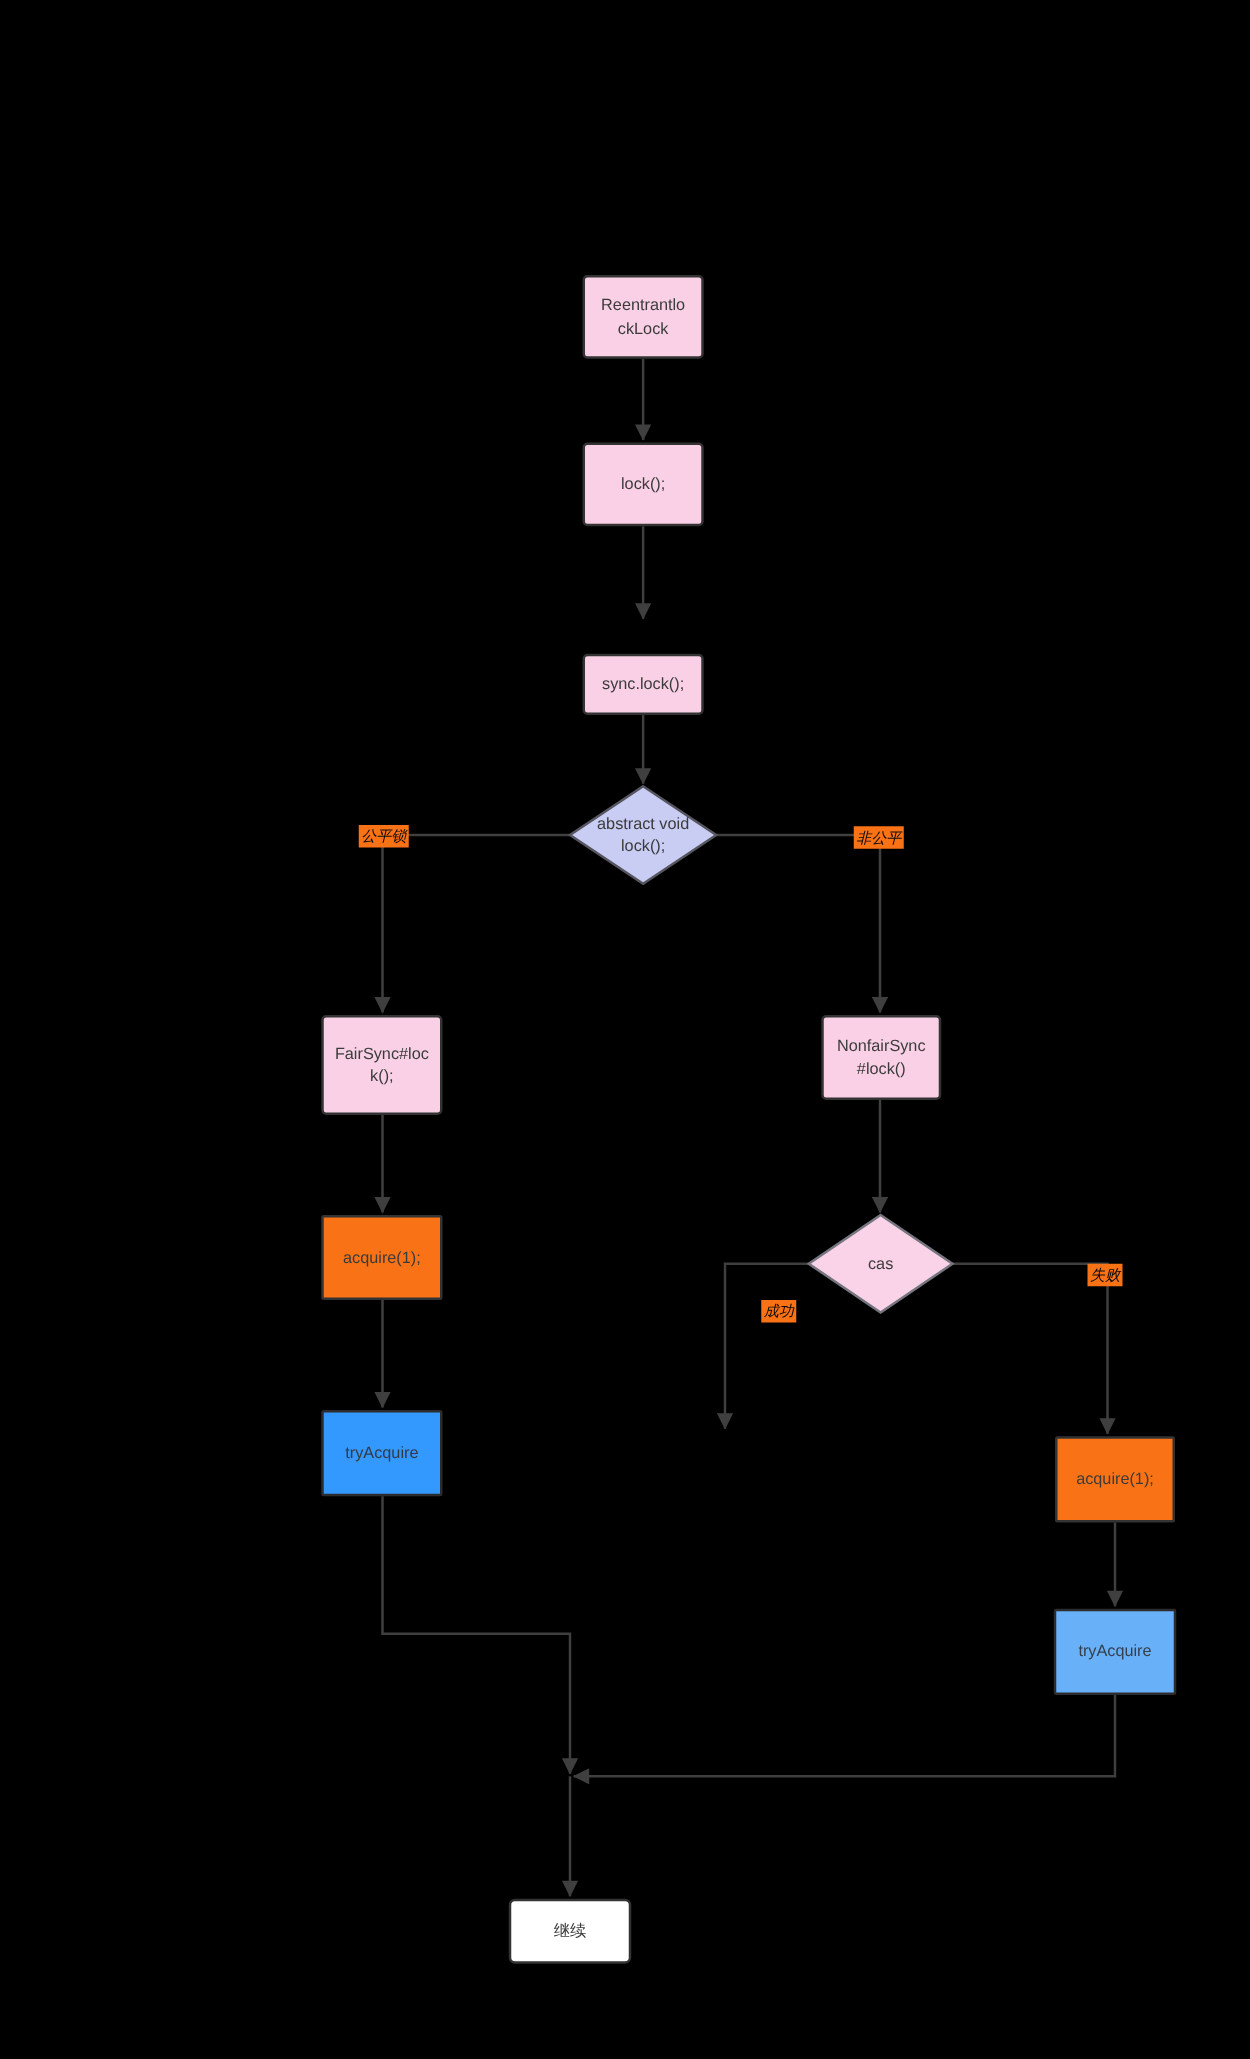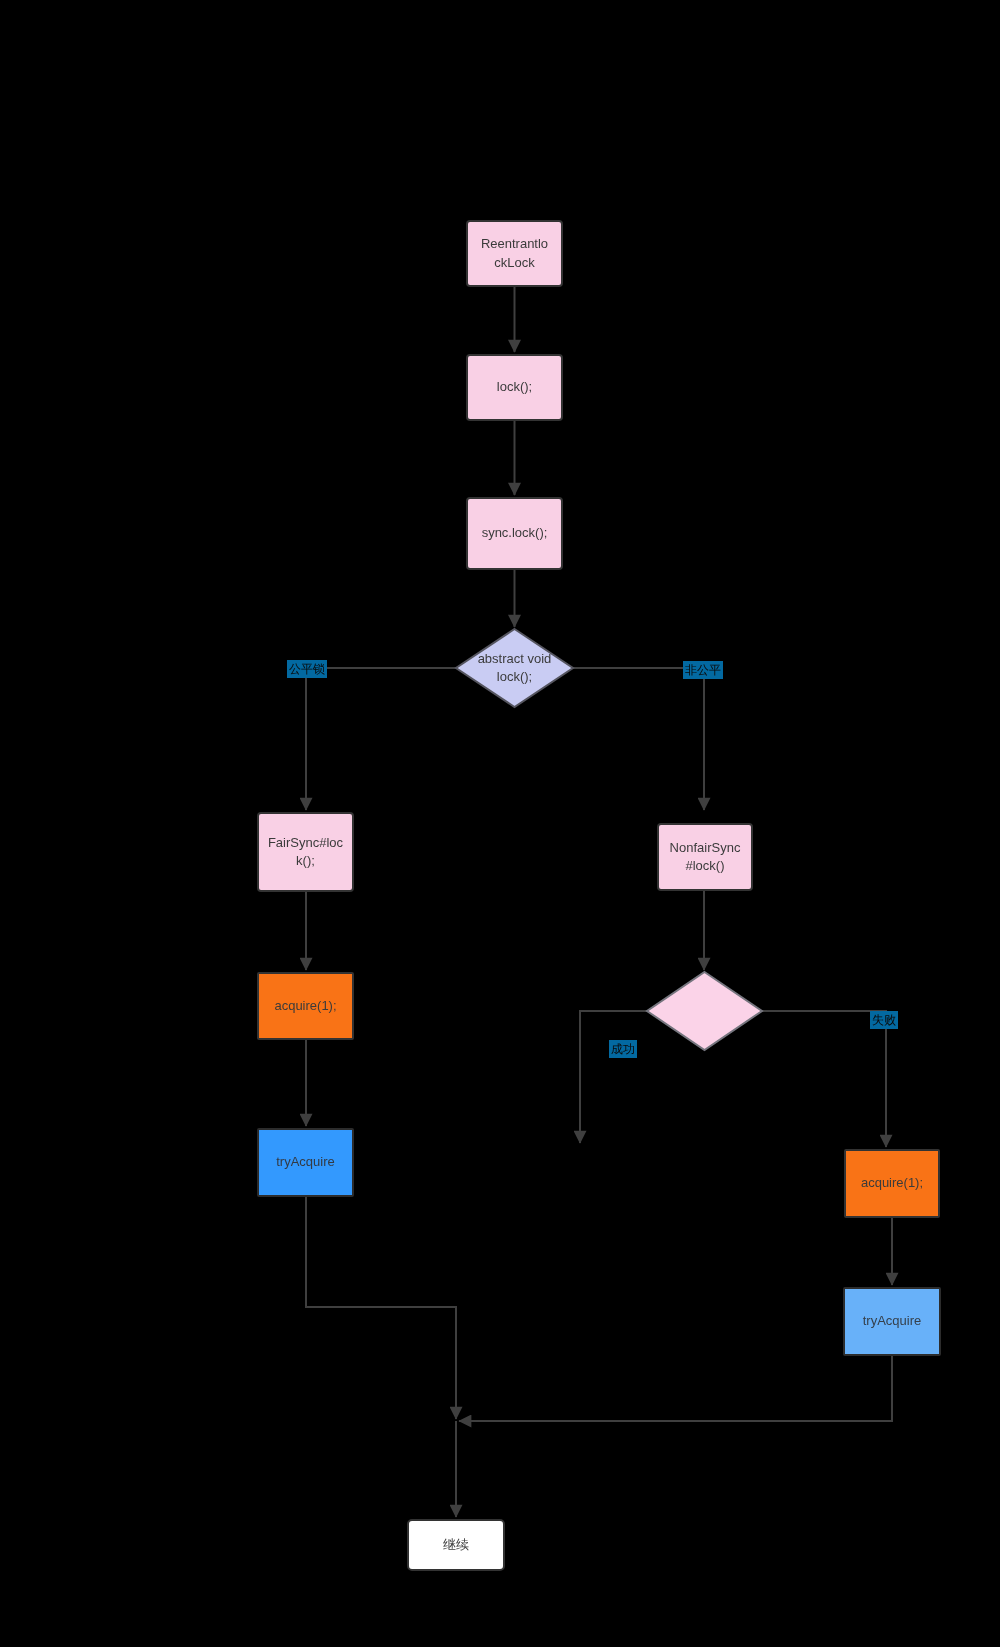"sync.lock();" .n-sync { height: 73px -> 49px; top: 497px -> 523px }
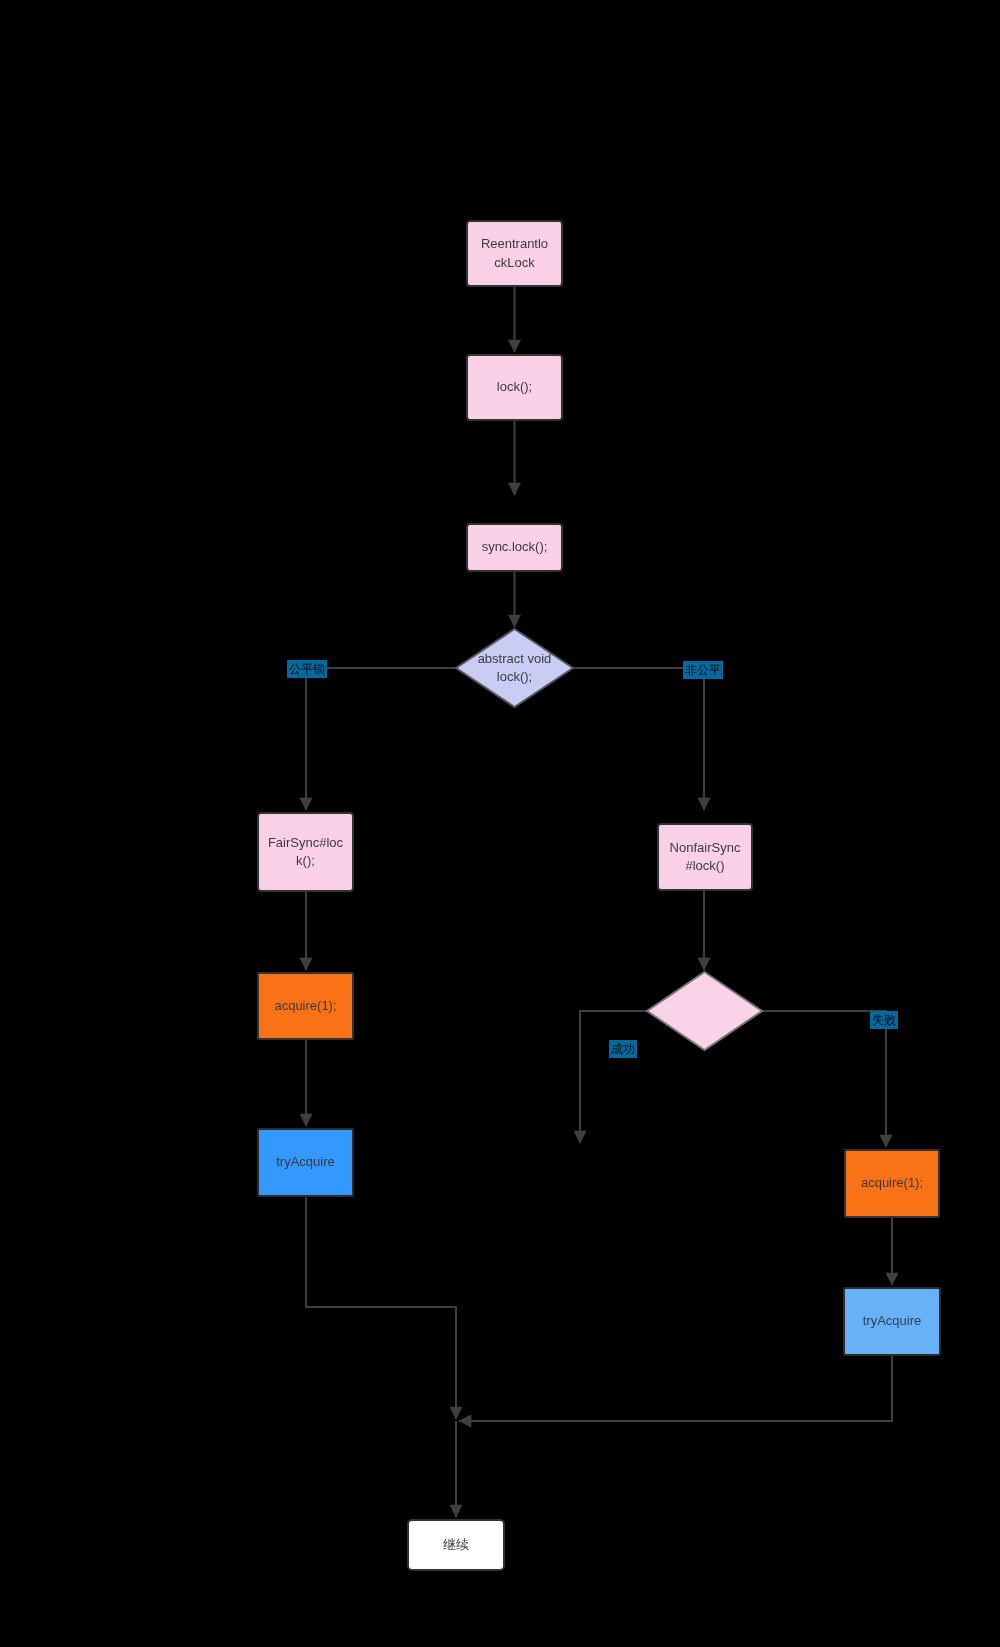"公平锁" .chip { background: #0369a1 -> #f97316; font-style: none -> italic }
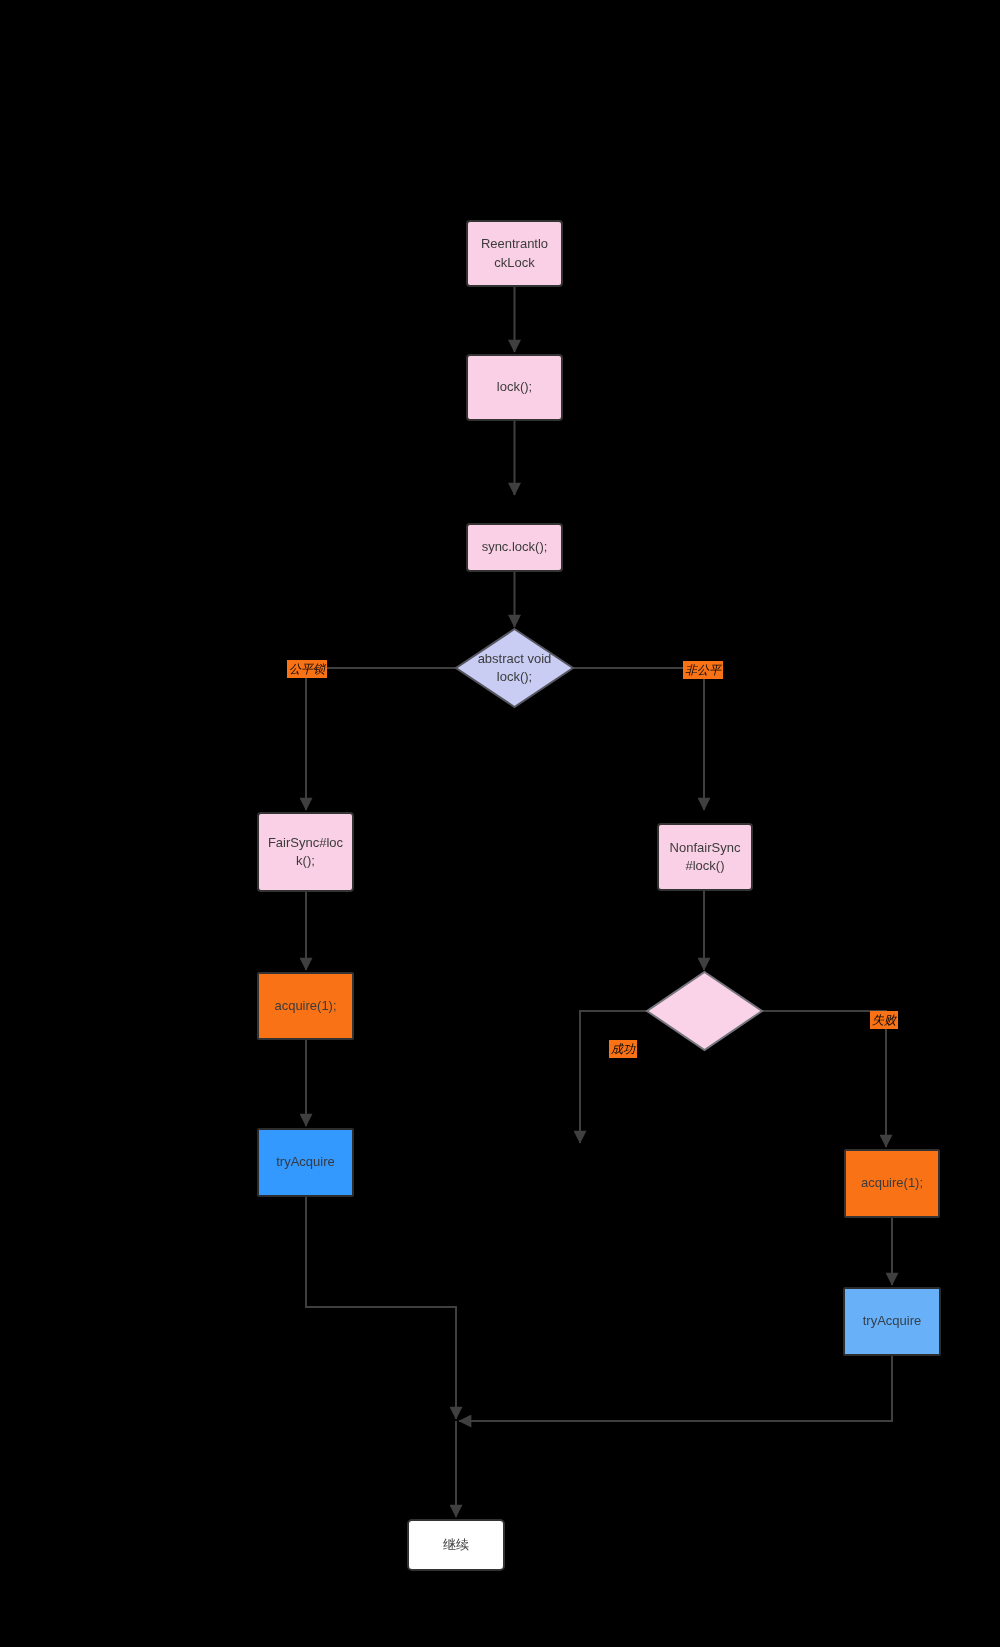"NonfairSync" .n-nonfair { margin-top: 11px -> none }
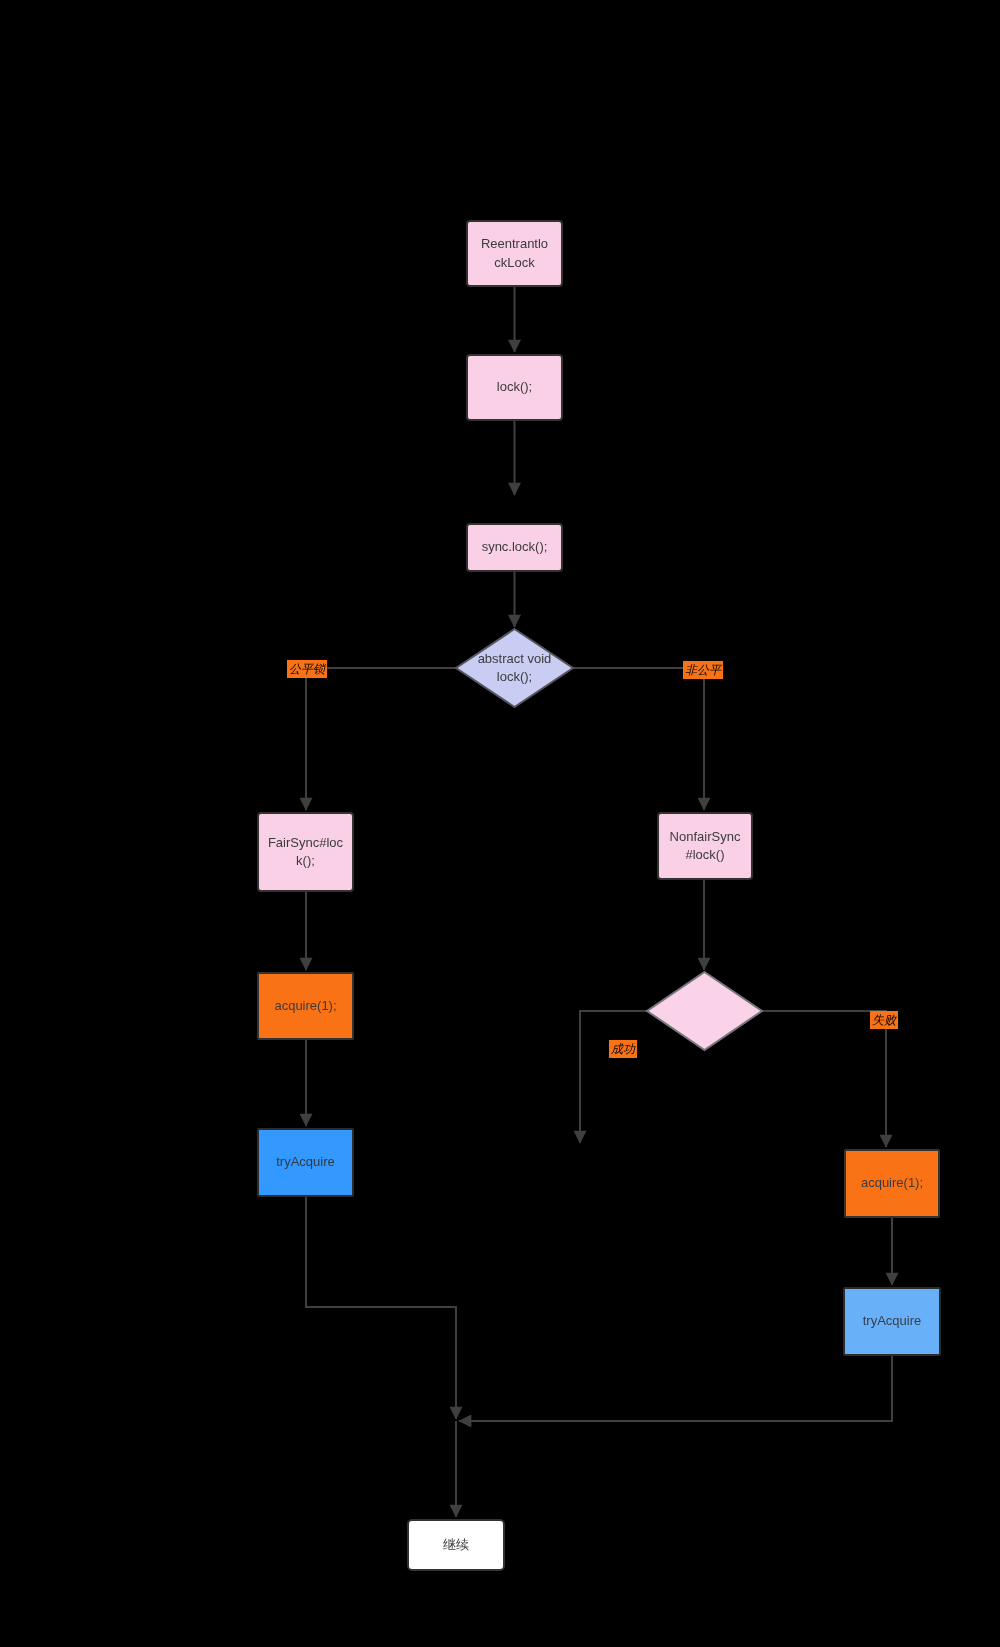"cas" div.diamond-label { html: none -> <div>cas</div> }
